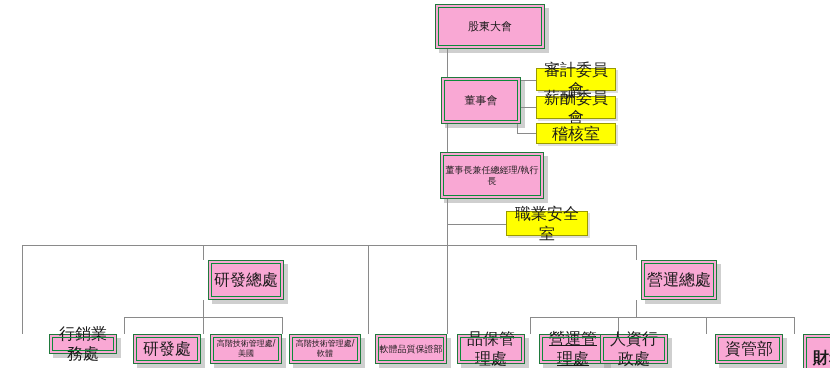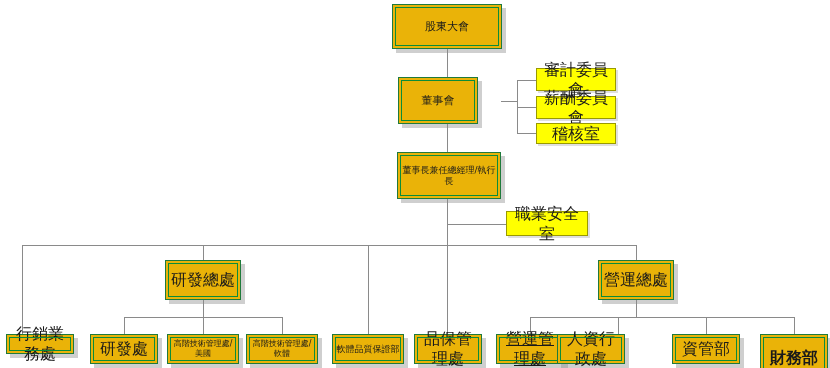"股東大會" .node.green { background: #eab308 -> #f9a8d4; margin-left: none -> 43px }
